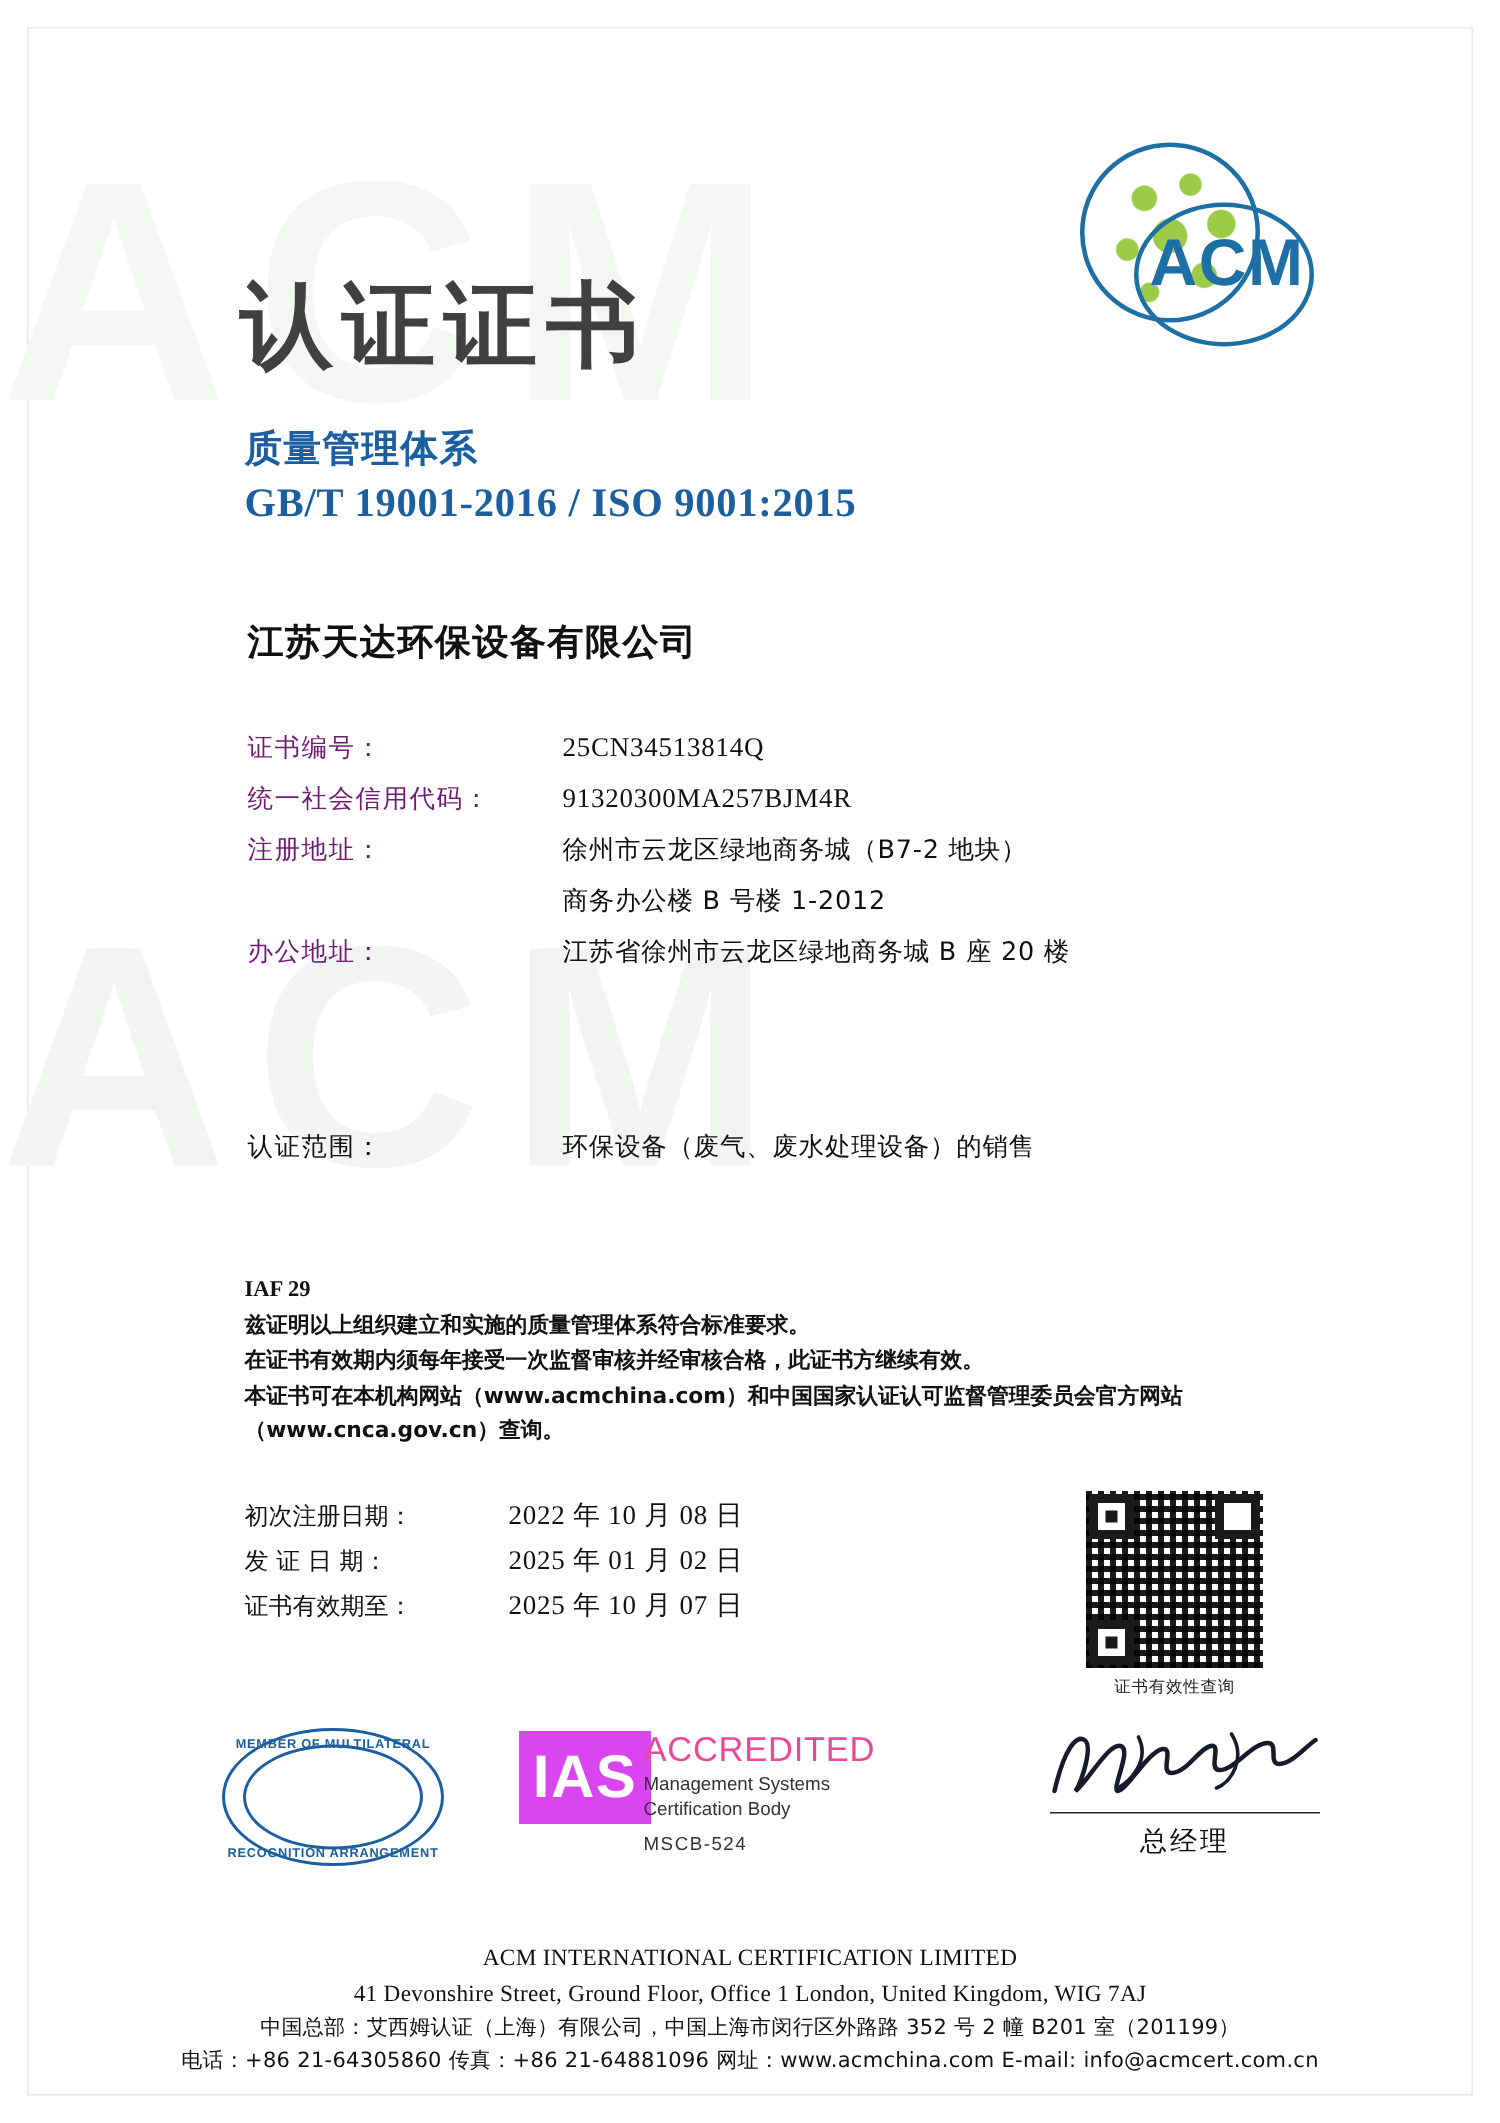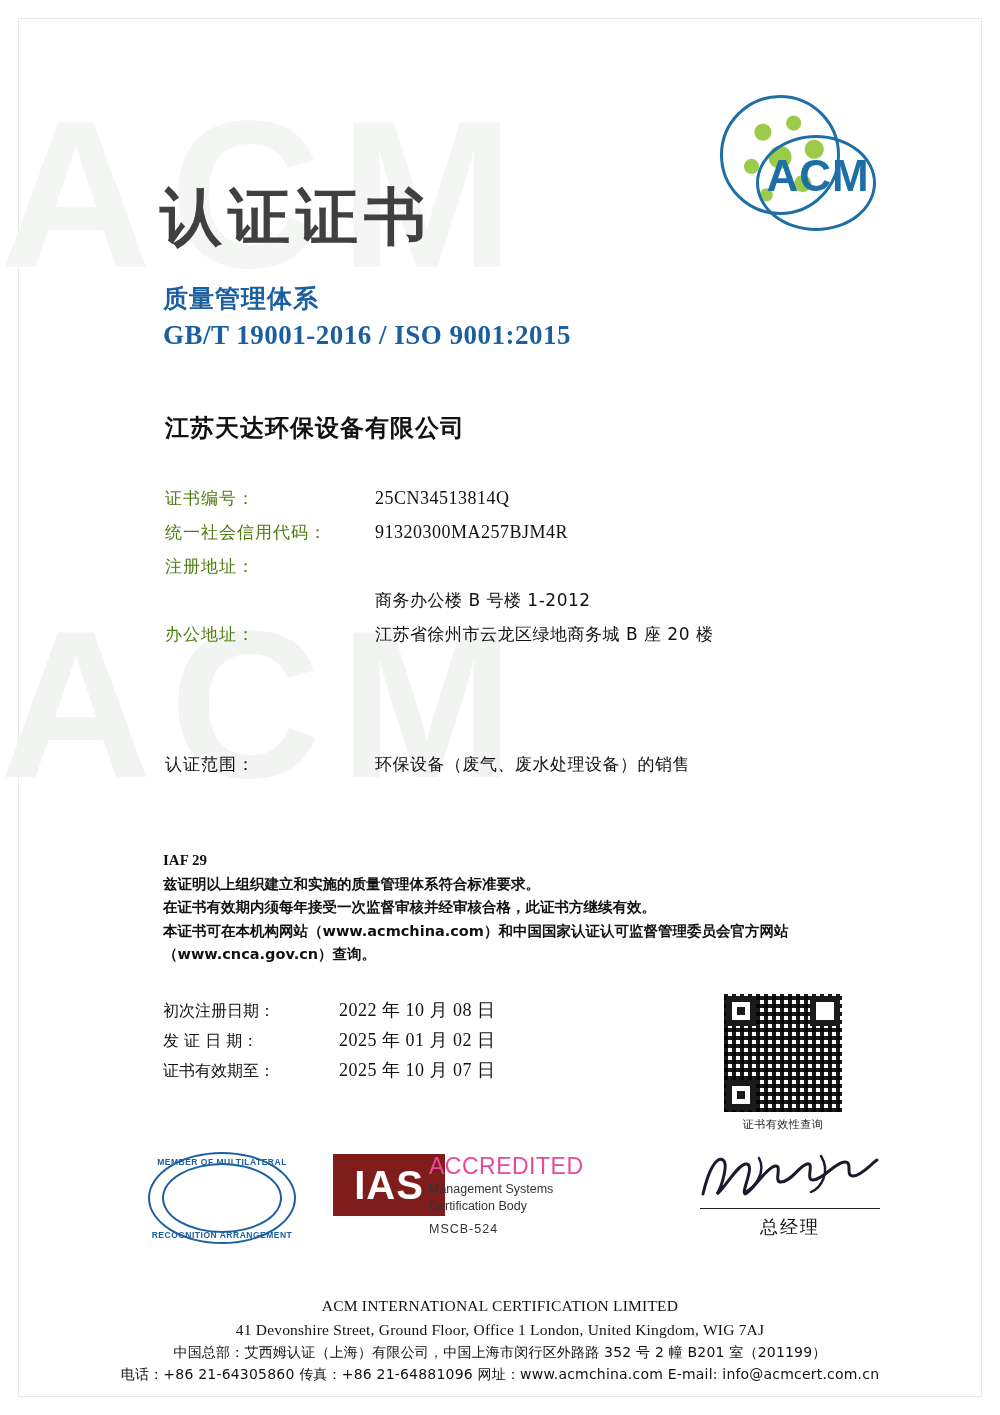"证书编号：" .field-label { color: #4d7c0f -> #701a75 }
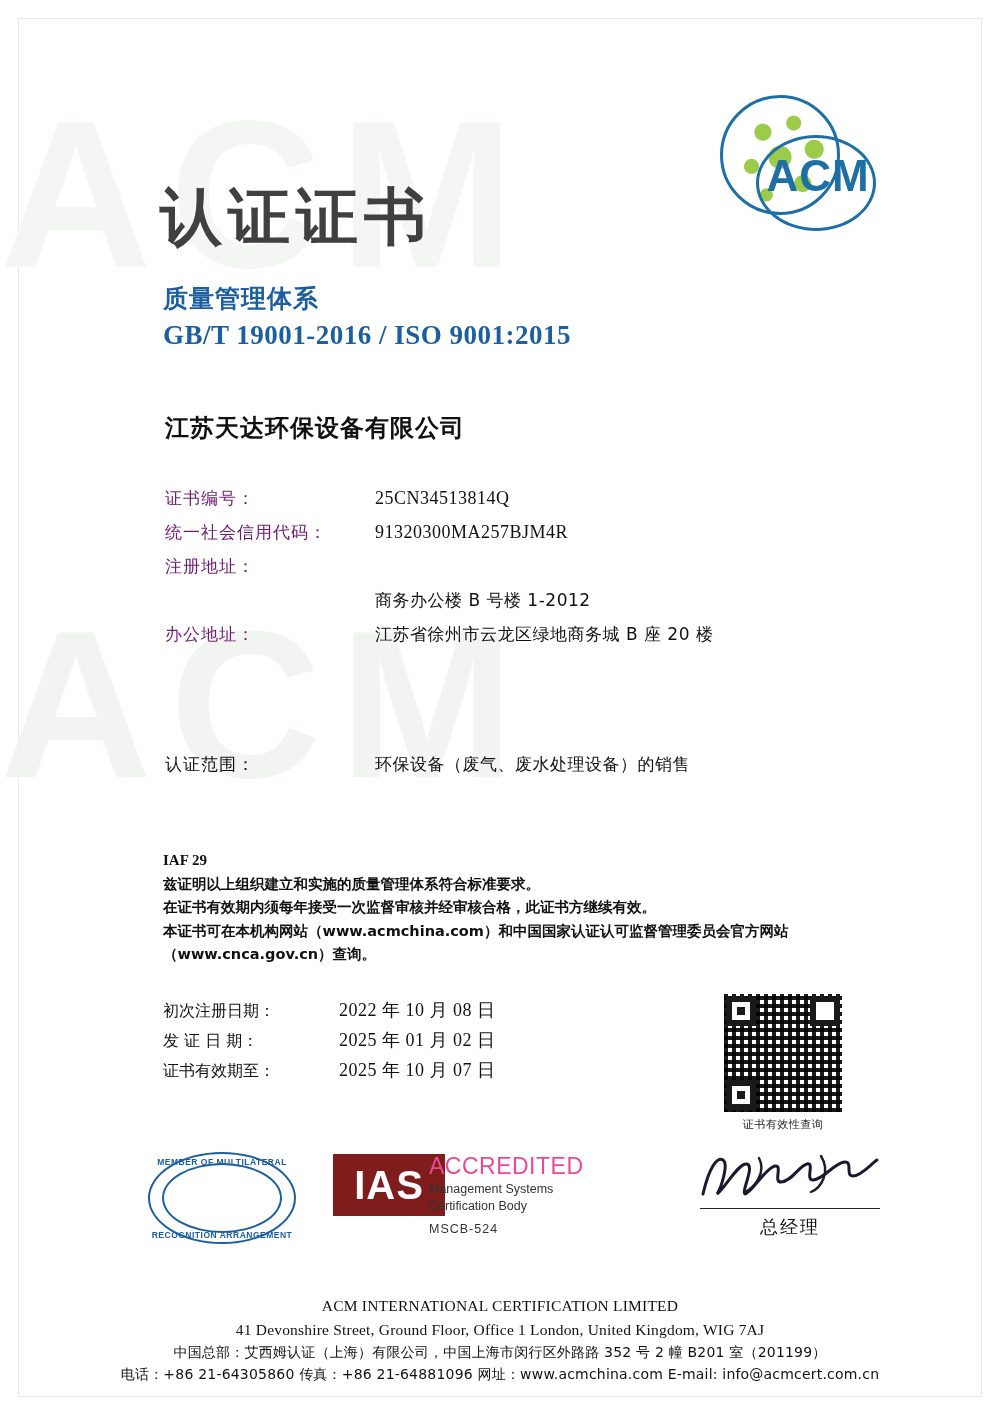"徐州市云龙区绿地商务城（B7-2 地块）" div.field-value { html: none -> <div>徐州市云龙区绿地商务城（B7-2 地块）</div> }
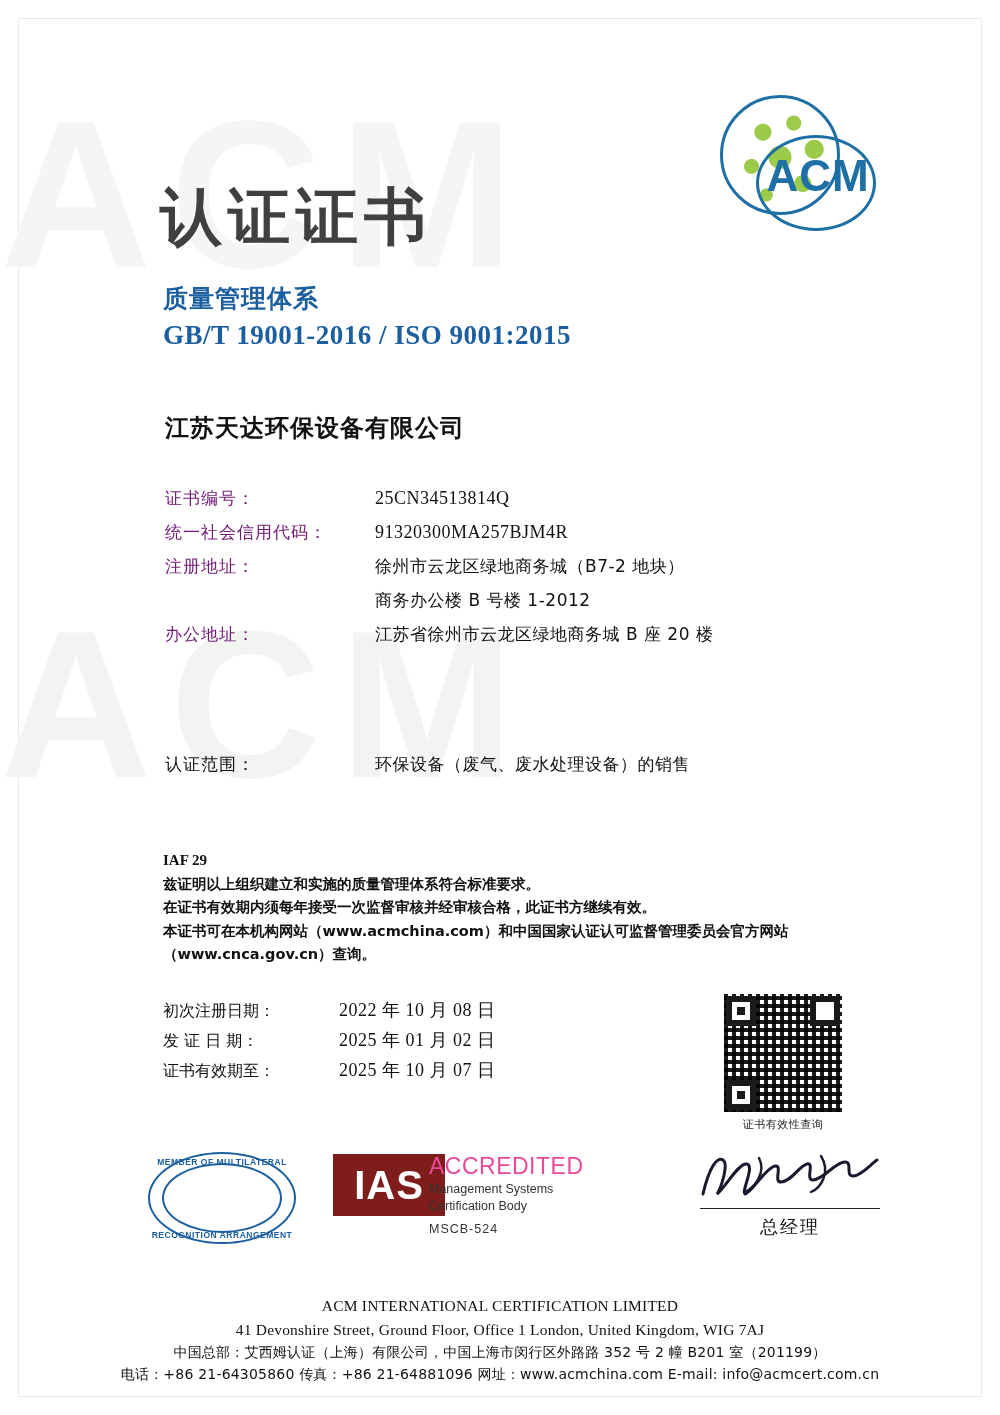"IAS" .ias-box { background: #7f1d1d -> #d946ef; left: 0 -> 13px; width: 112px -> 88px }
